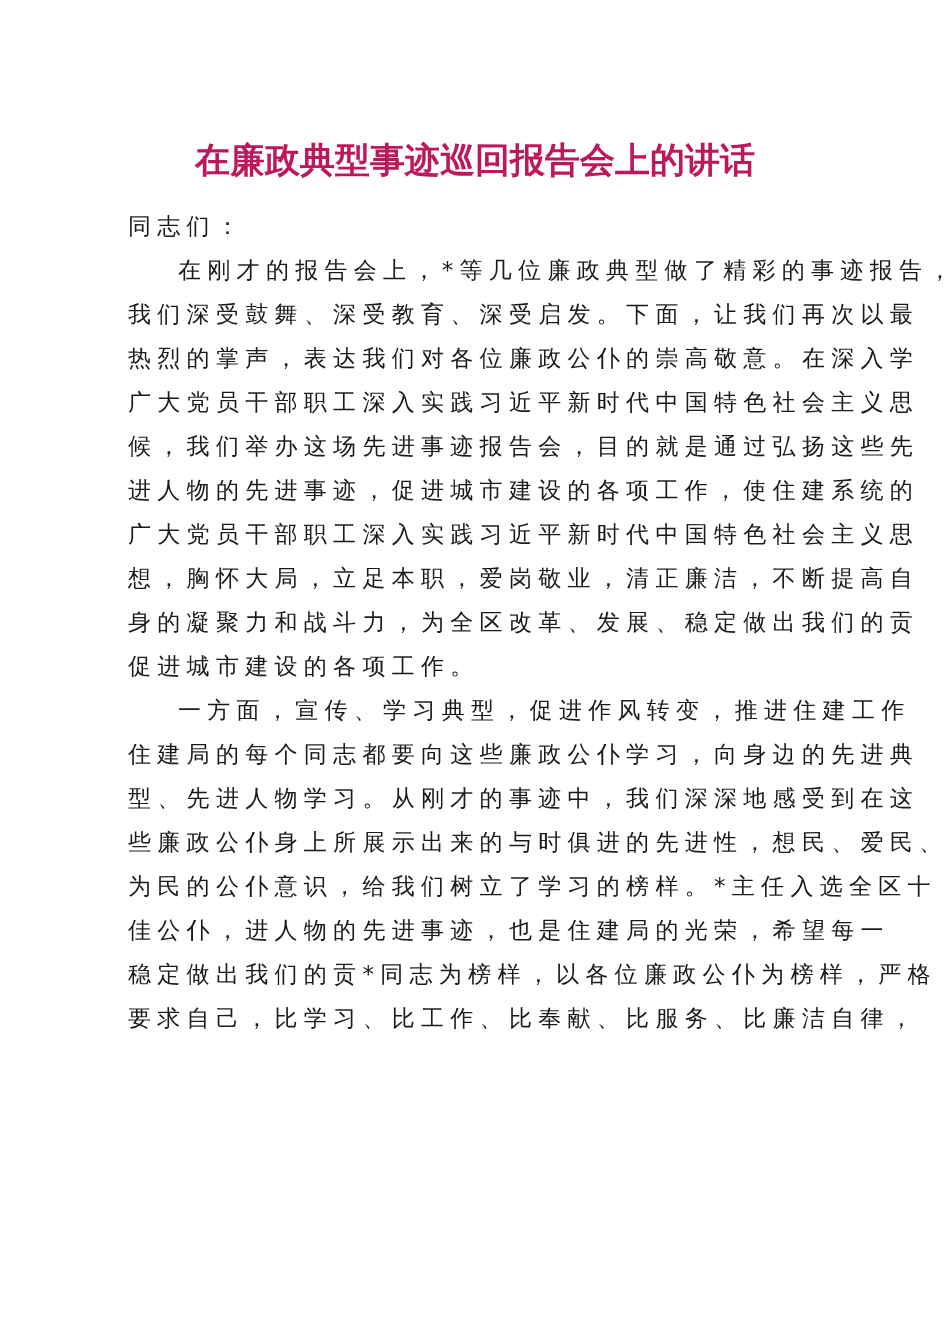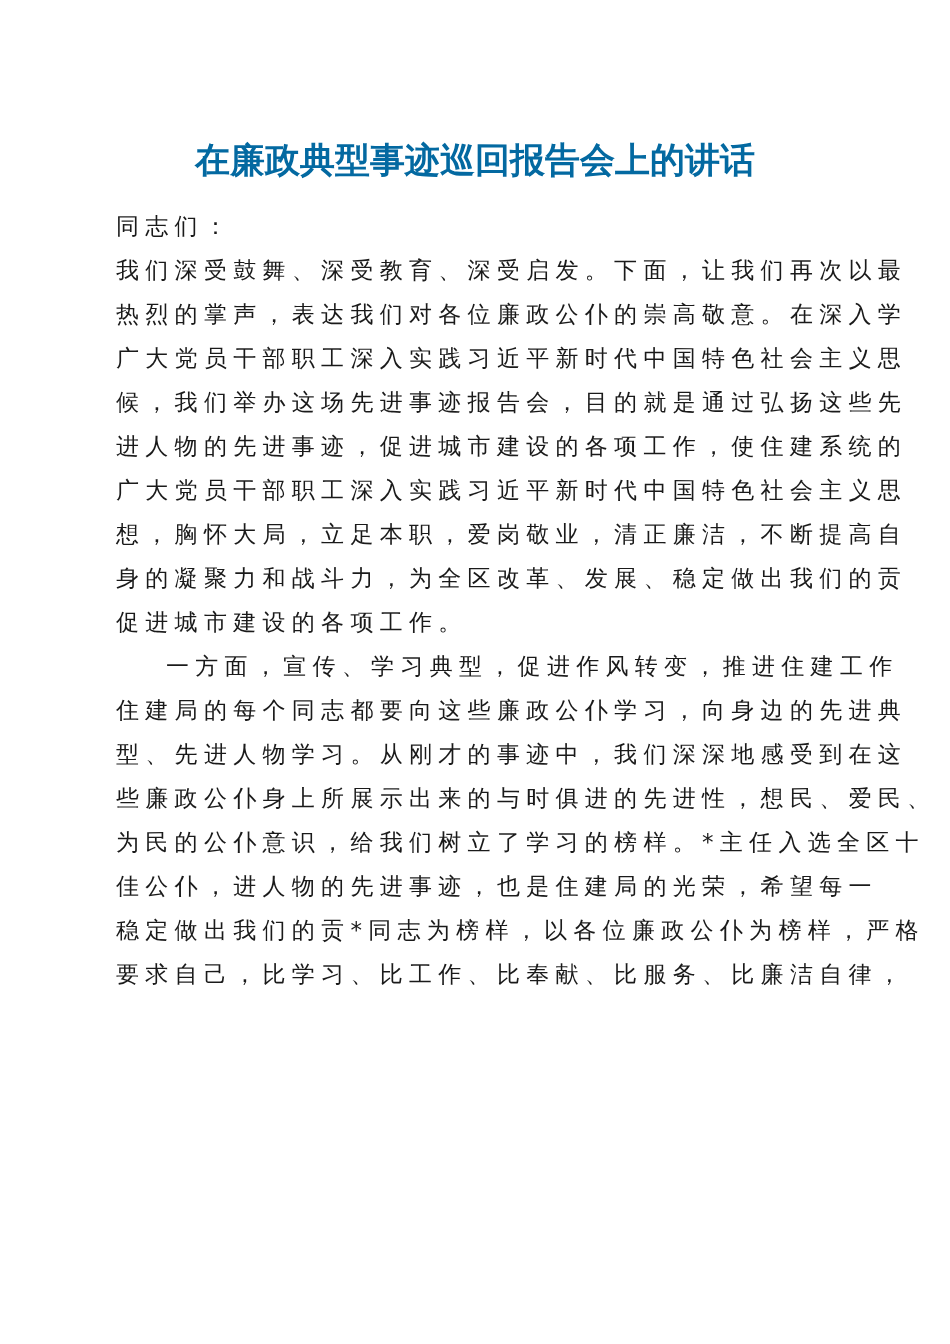"在廉政典型事迹巡回报告会上的讲话" .title { color: #0369a1 -> #be185d }
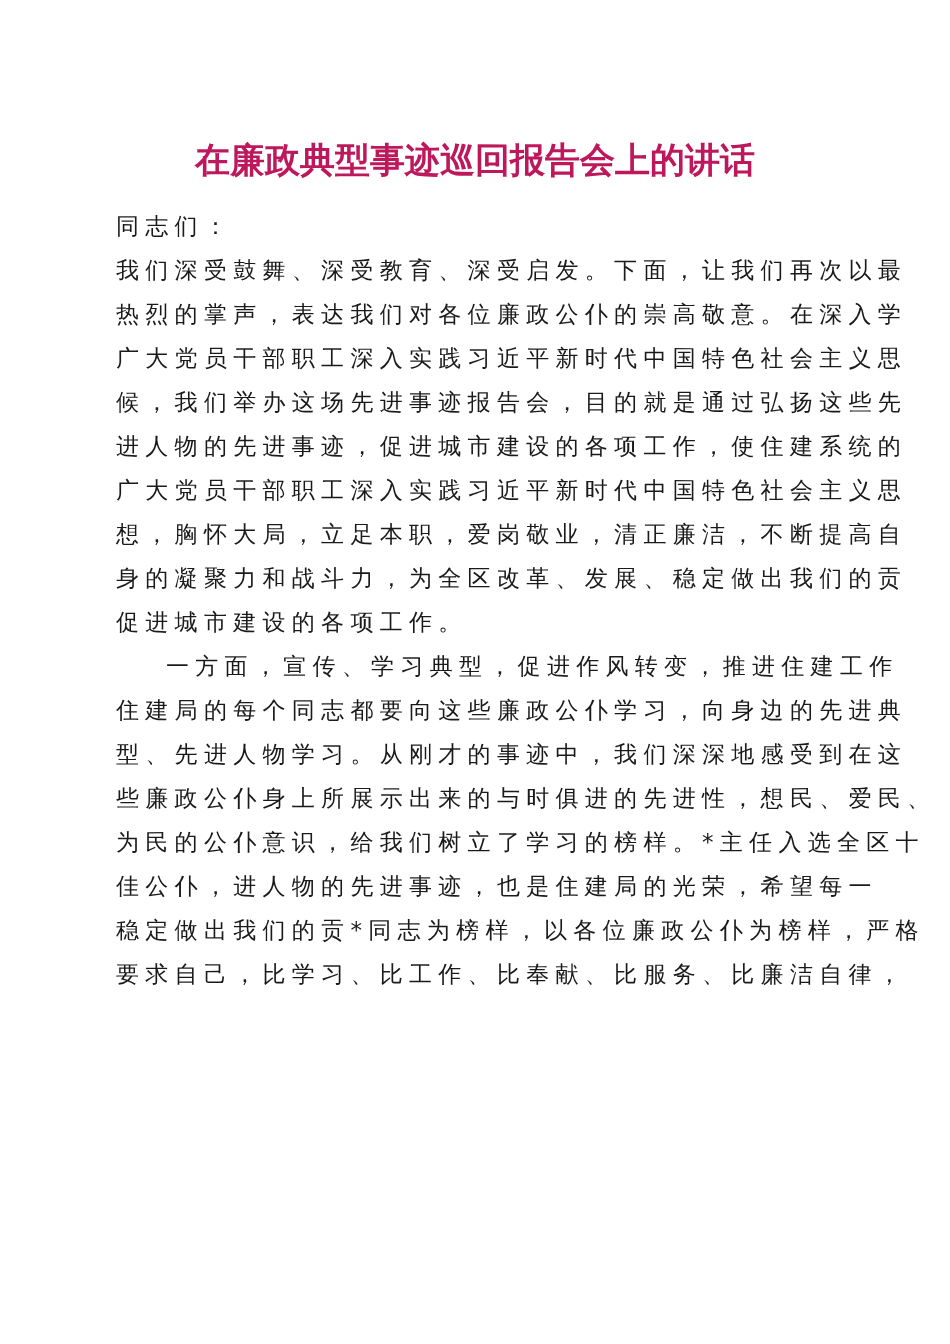"同志们：" .body-text { left: 116px -> 128px }
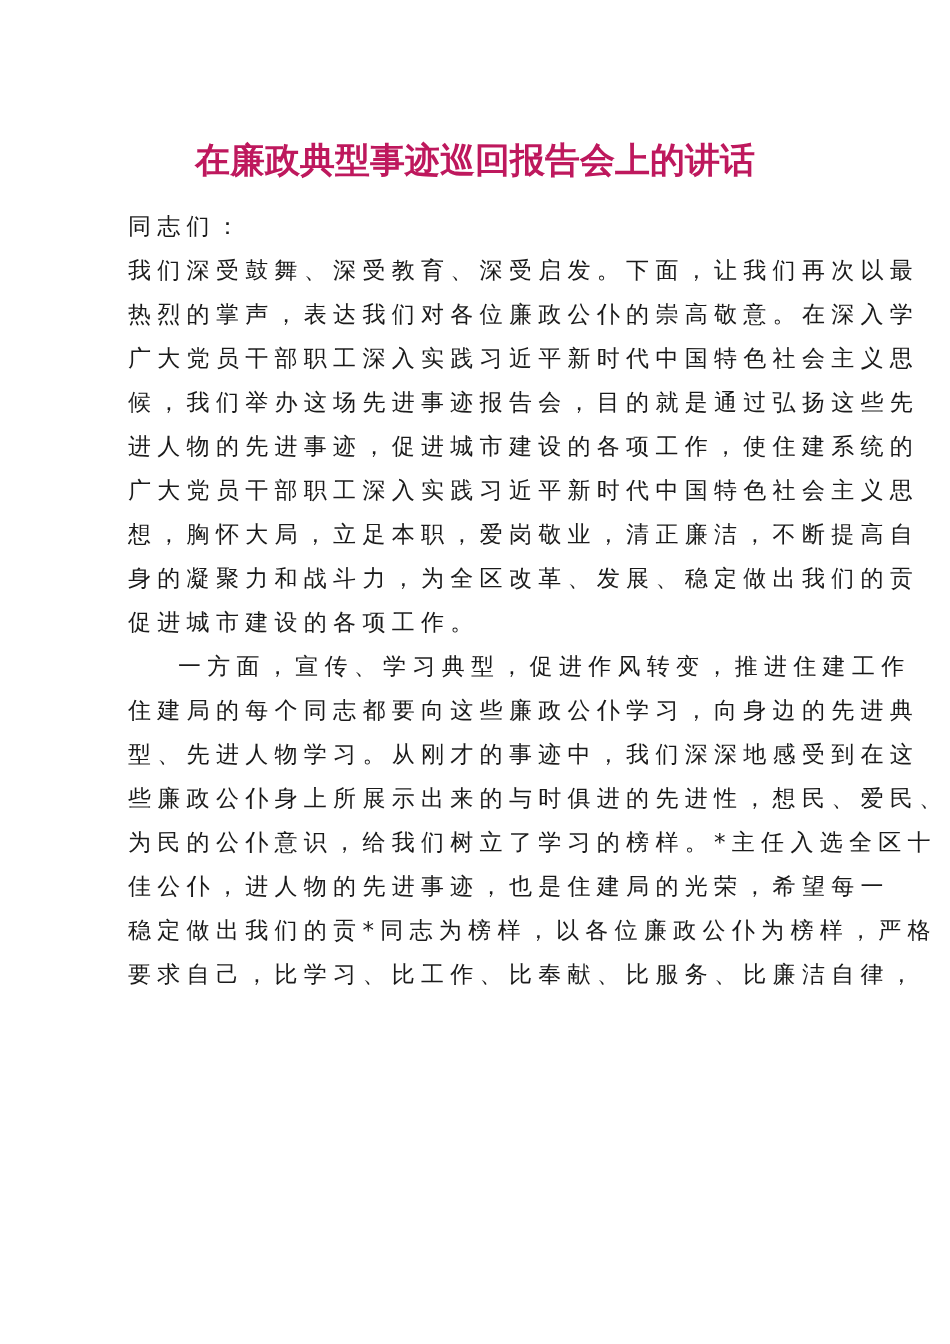"在刚才的报告会上，*等几位廉政典型做了精彩的事迹报告，" span.line { html: none -> <span>在刚才的报告会上，*等几位廉政典型做了精彩的事迹报告，</span> }
